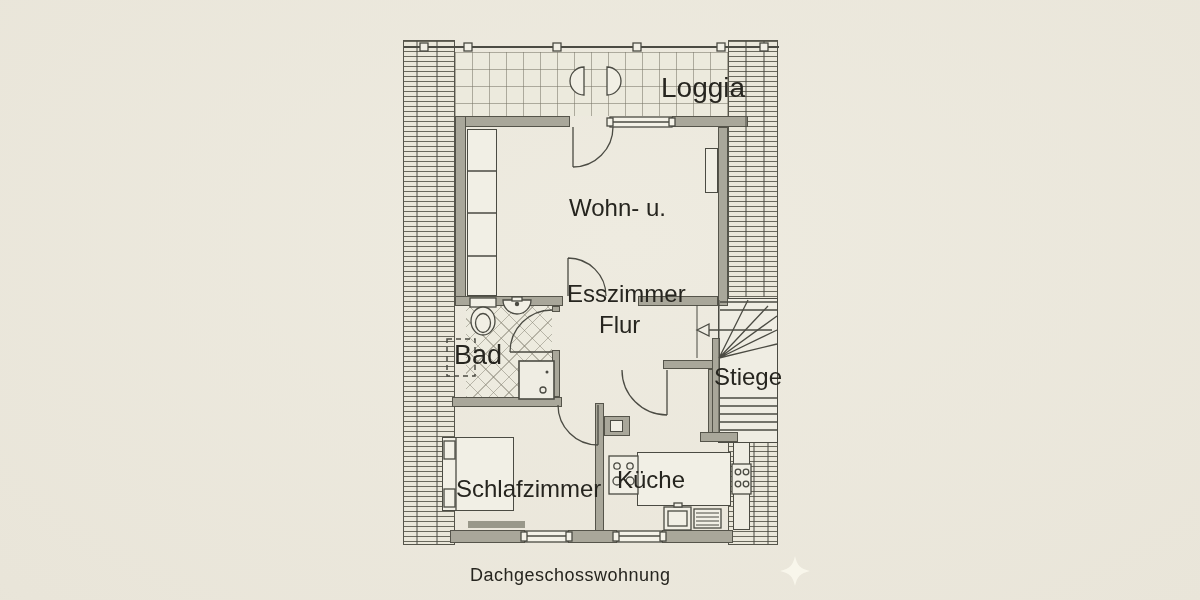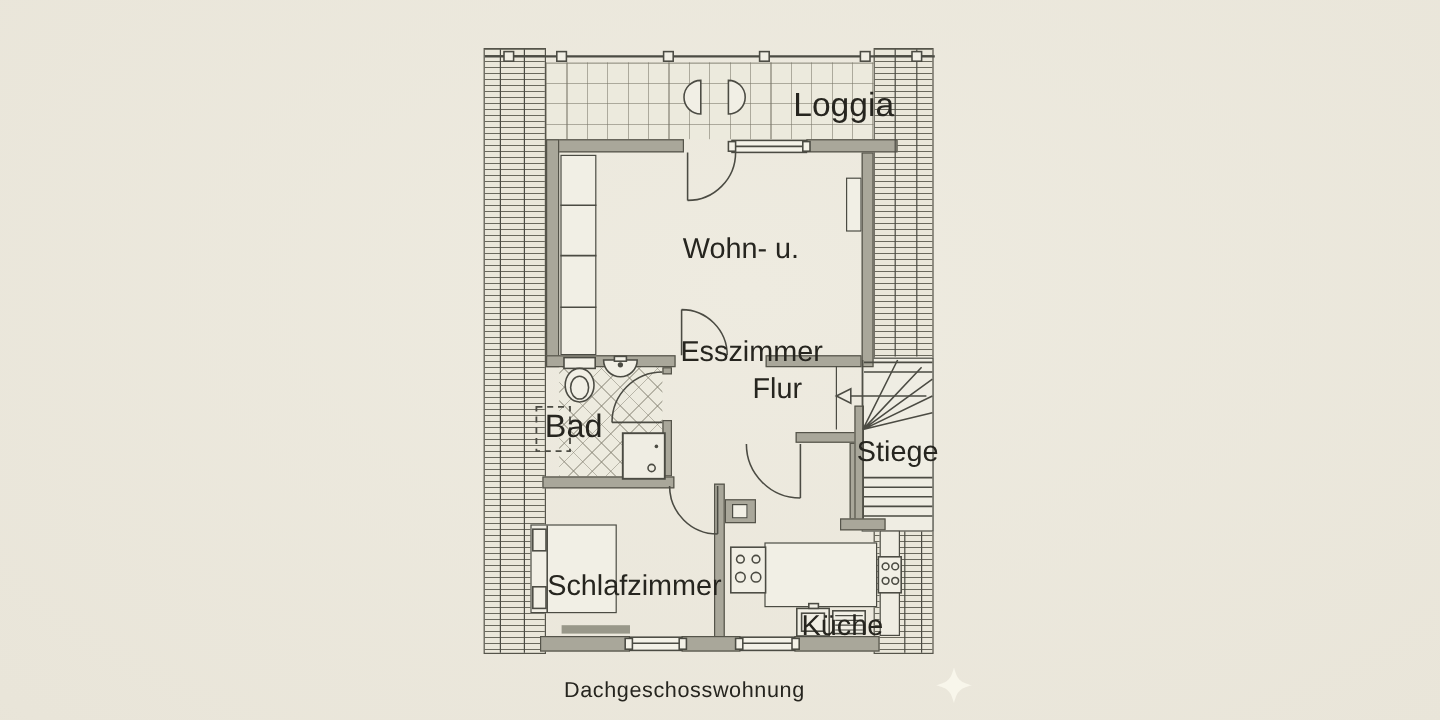"Flur" span.lbl { left: 627px -> 599px }
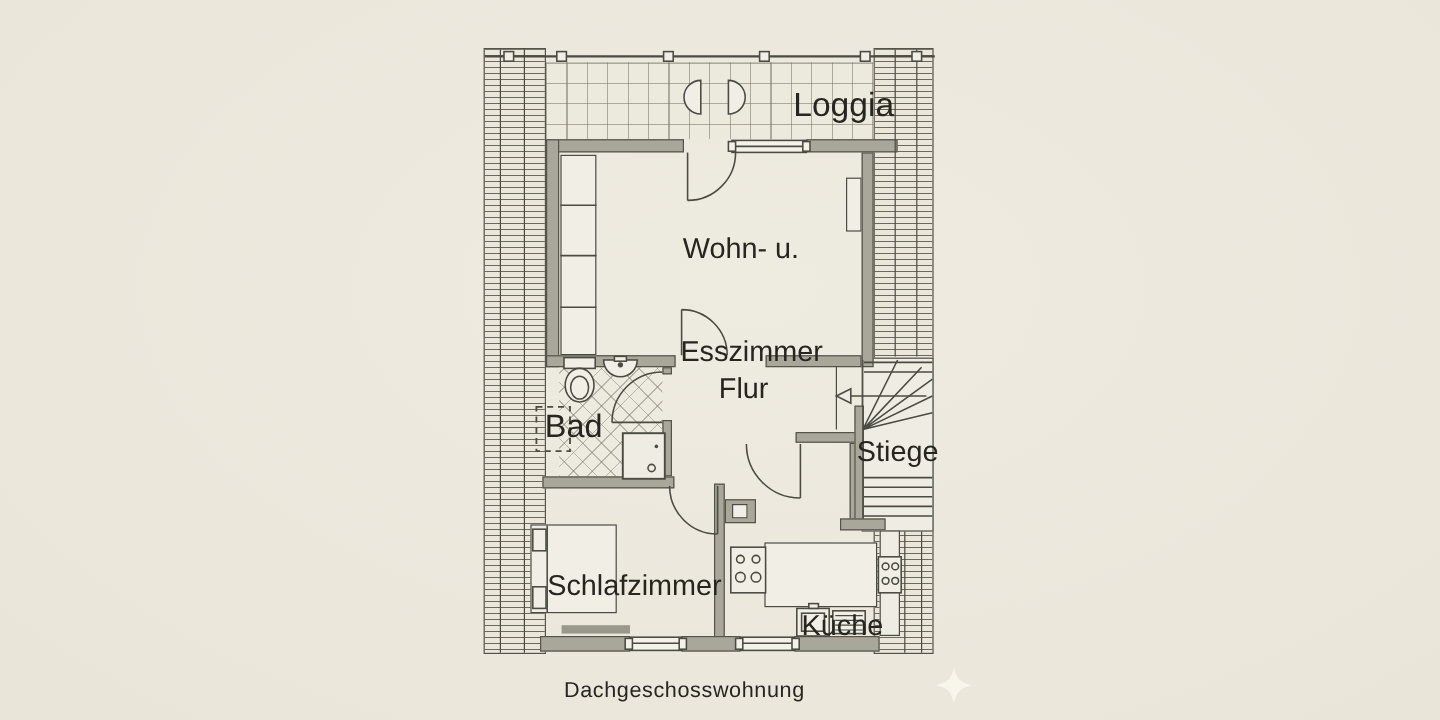"Küche" span.lbl { left: 668px -> 617px; margin-top: 42px -> none }
